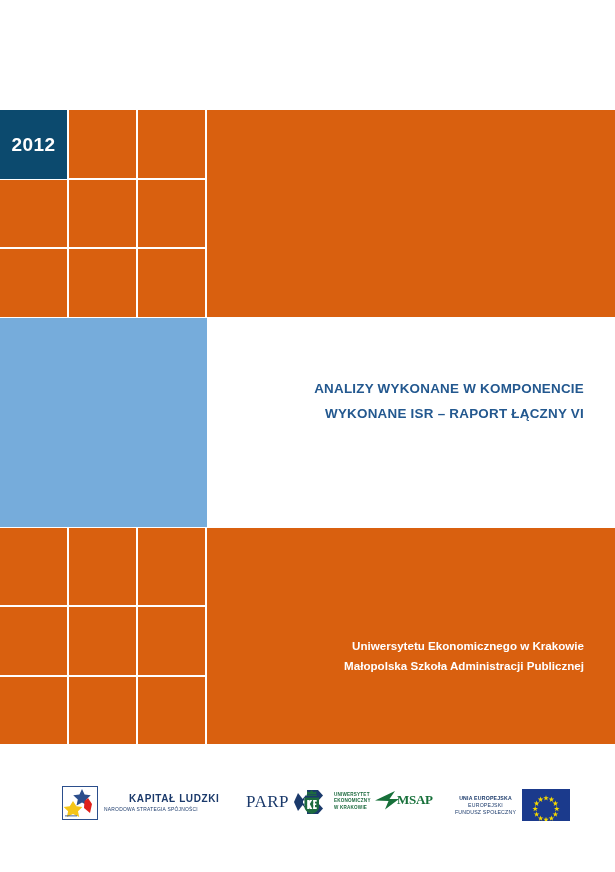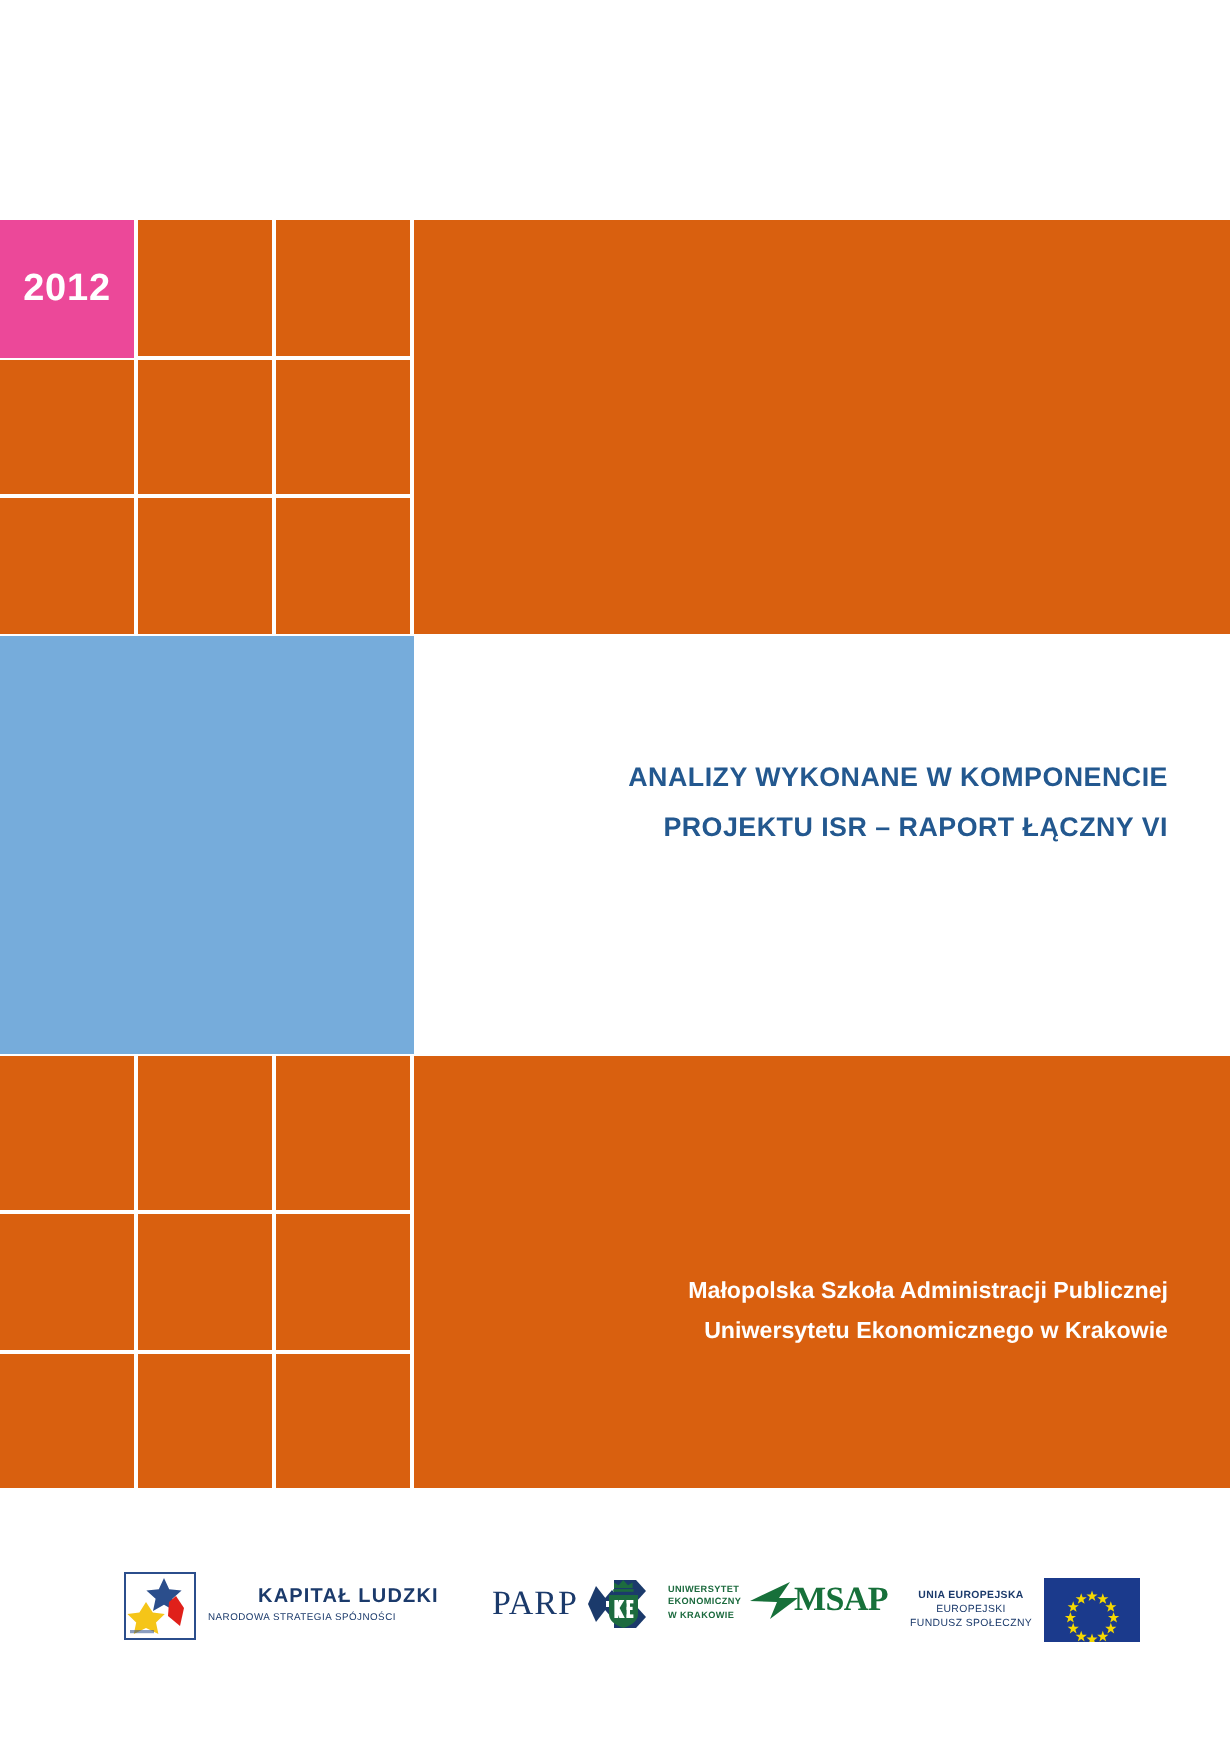"2012" .block-year { background: #ec4899 -> #0c4a6e }
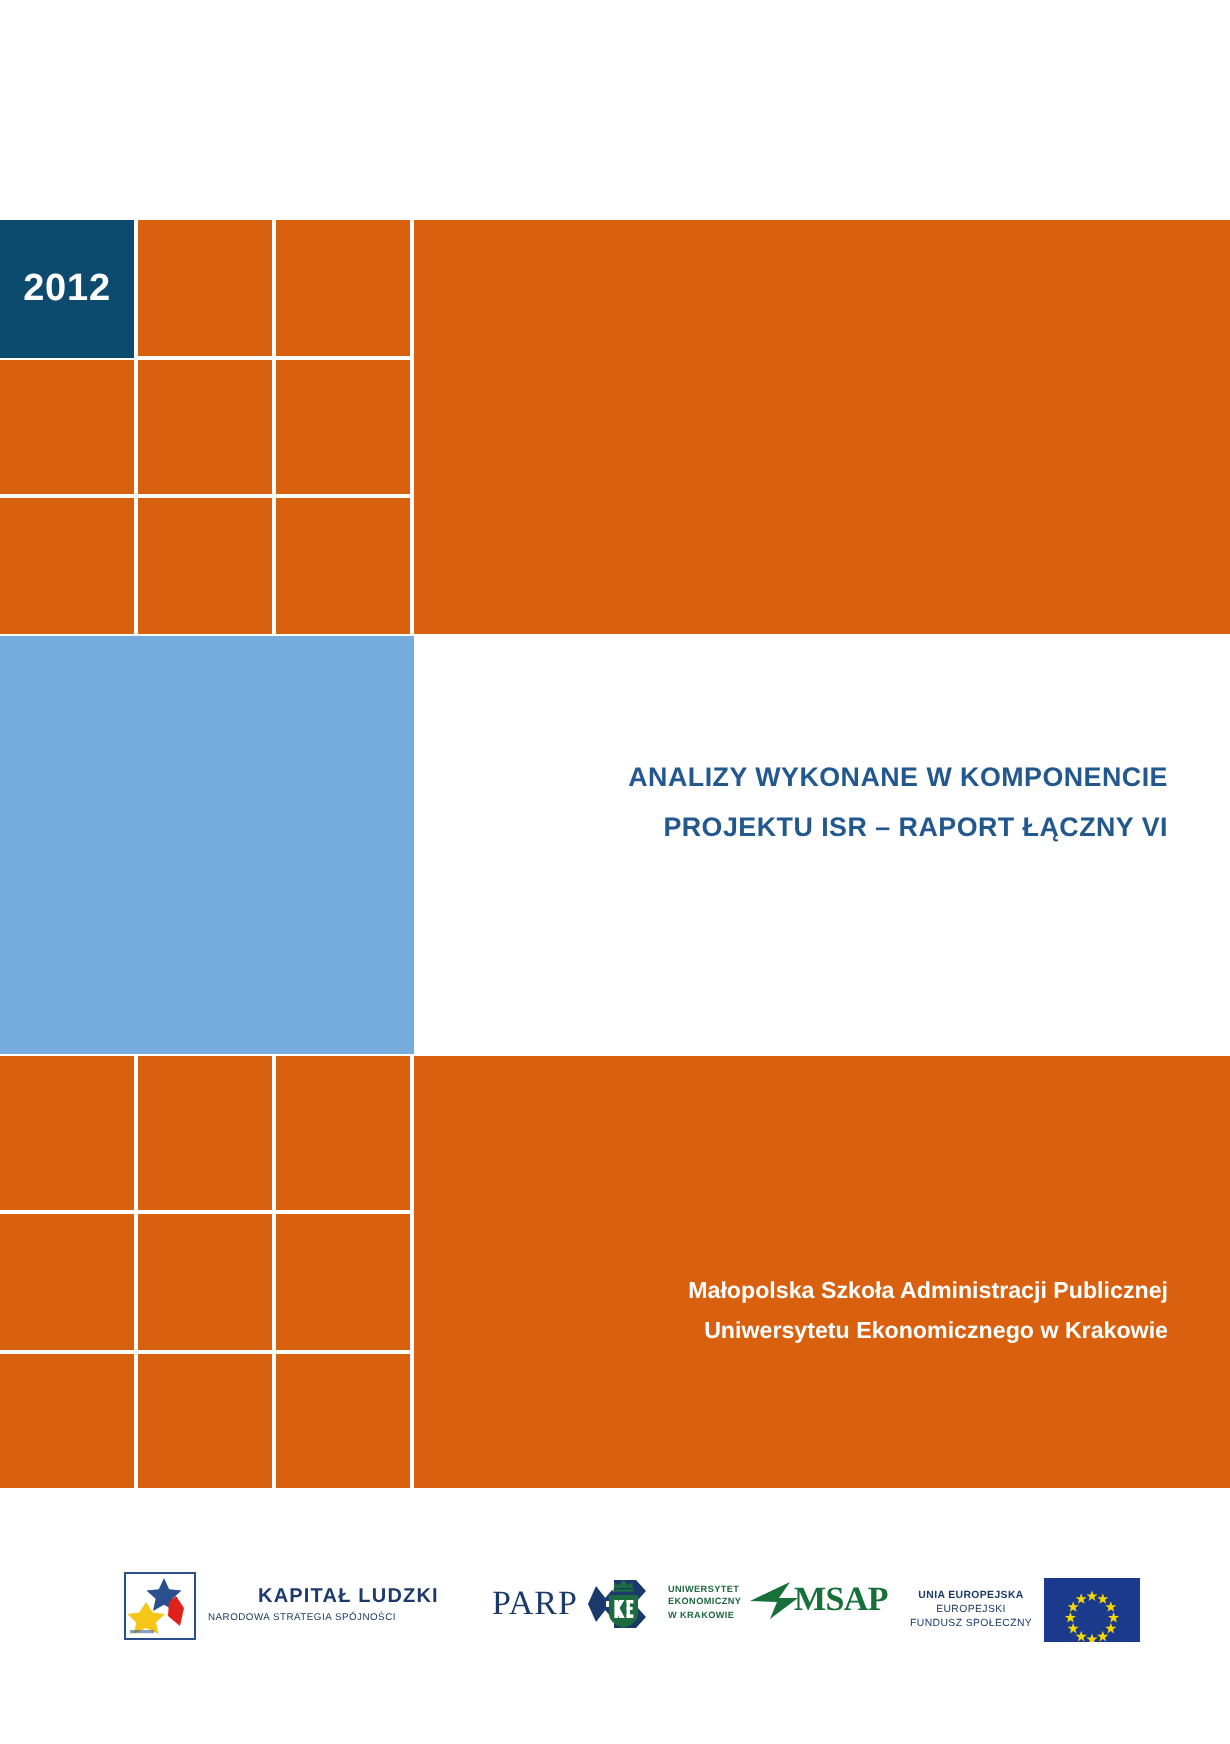"PROJEKTU ISR – RAPORT ŁĄCZNY" div.title-line { text: PROJEKTU -> WYKONANE }
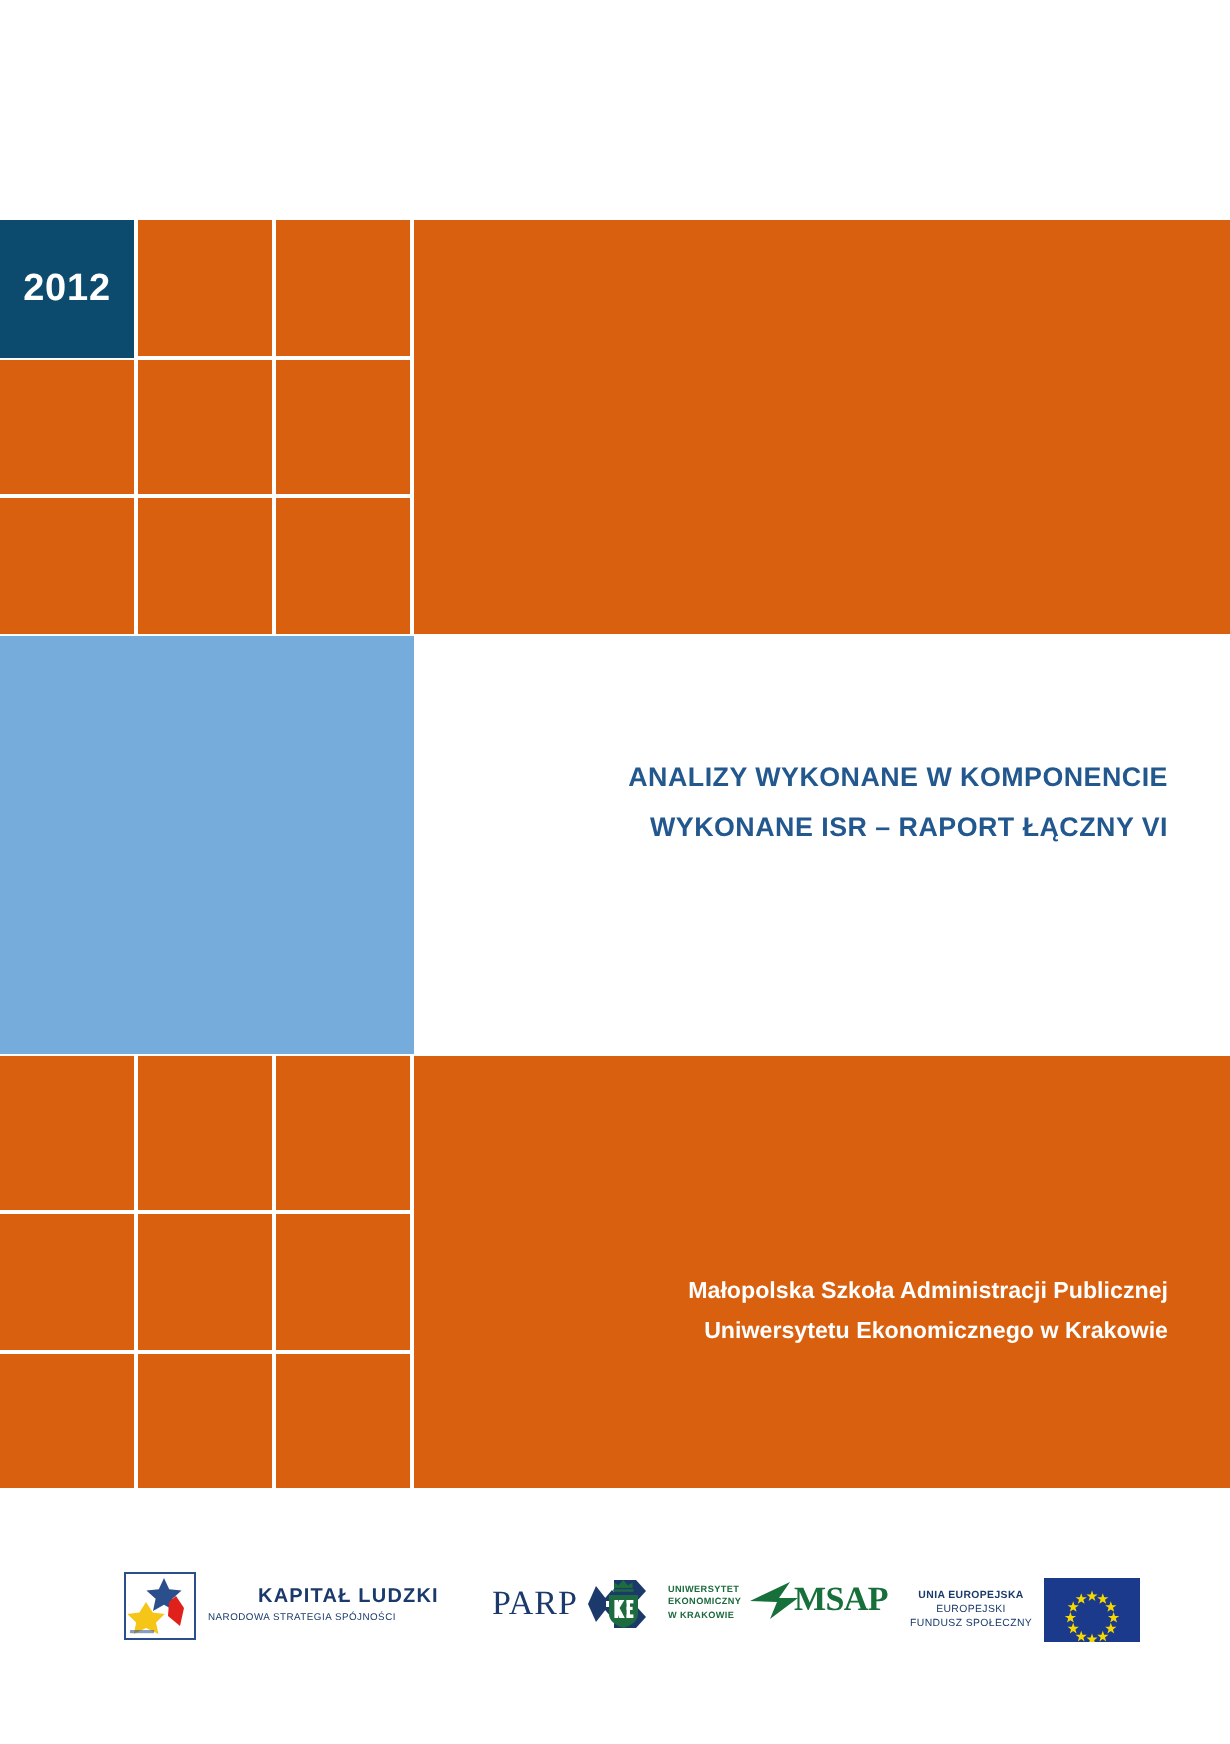"Małopolska Szkoła Administracji" div.aff-line { order: before "Uniwersytetu Ekonomicznego w Krakowie" -> after "Uniwersytetu Ekonomicznego w Krakowie" }
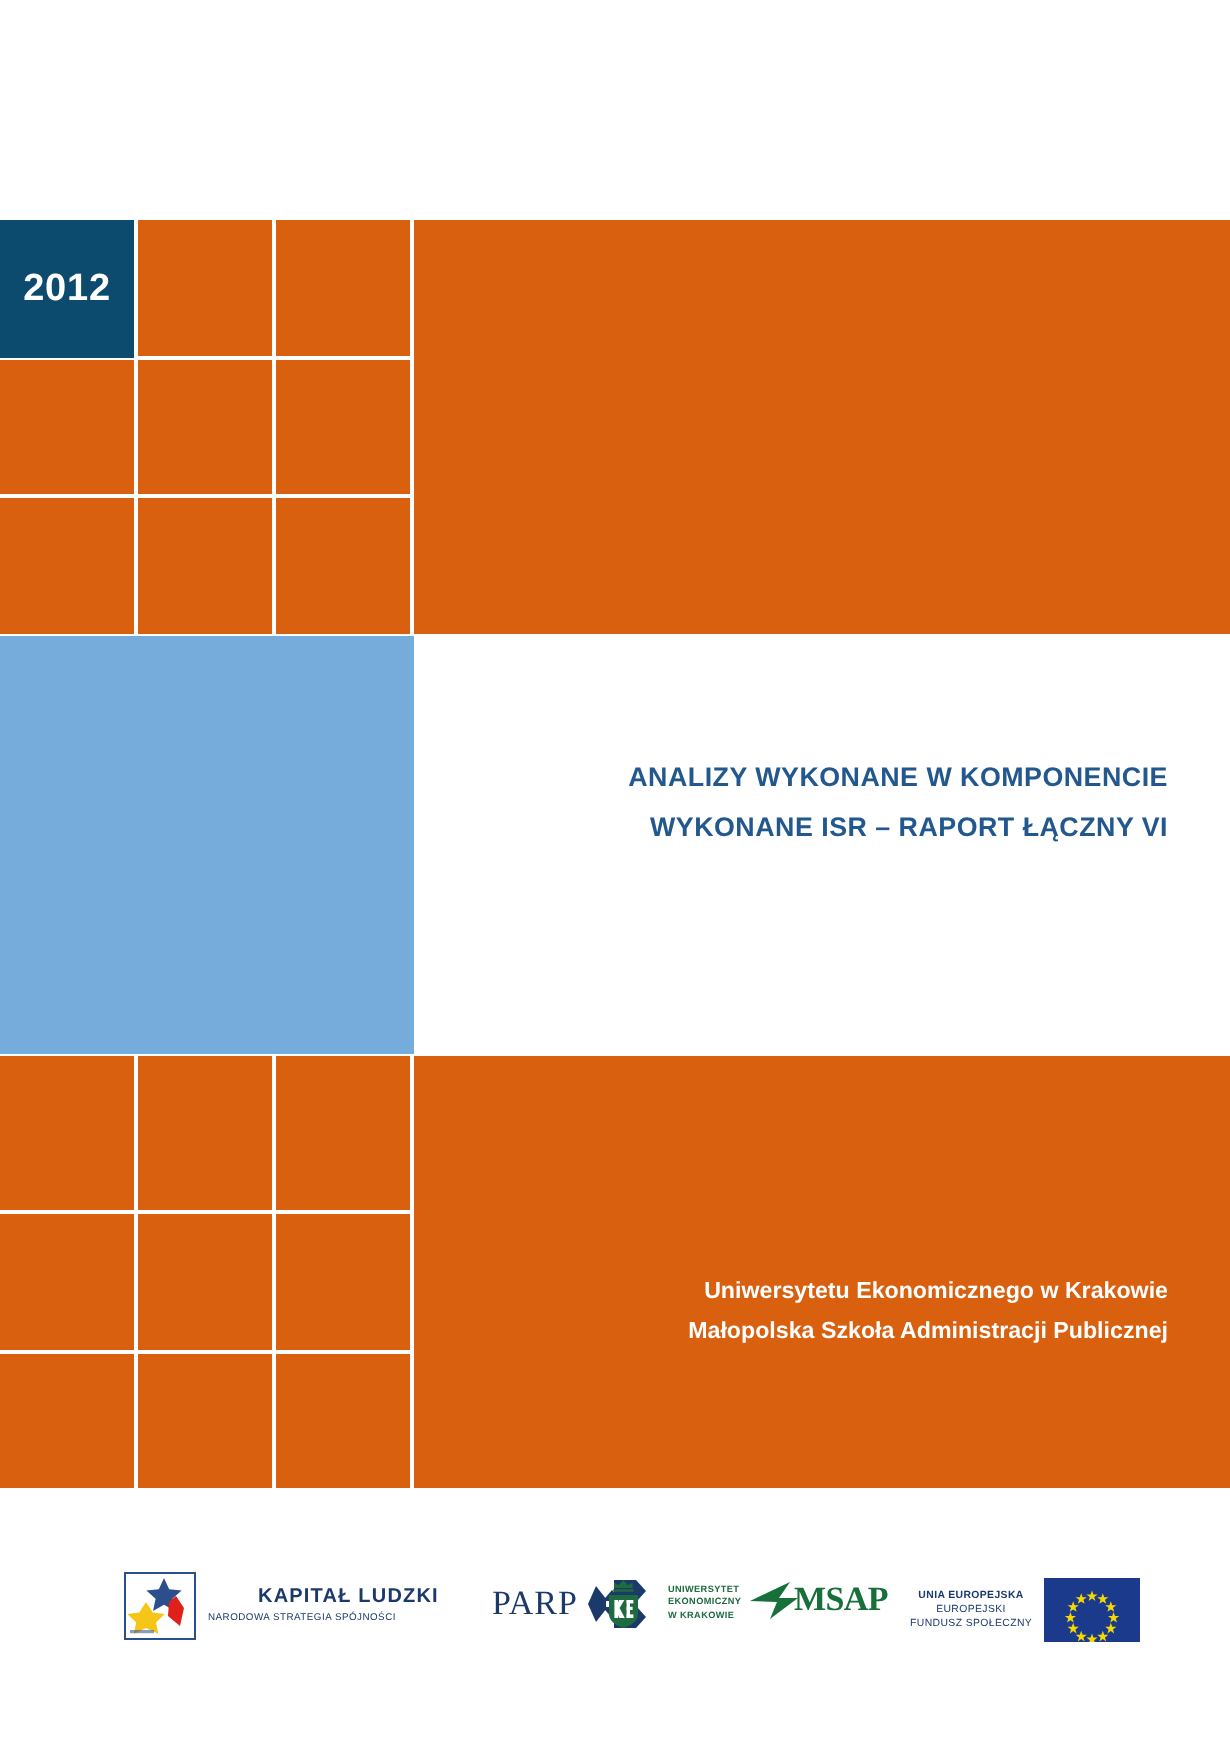"MSAP" .msap-main { font-size: 17px -> 13px }
